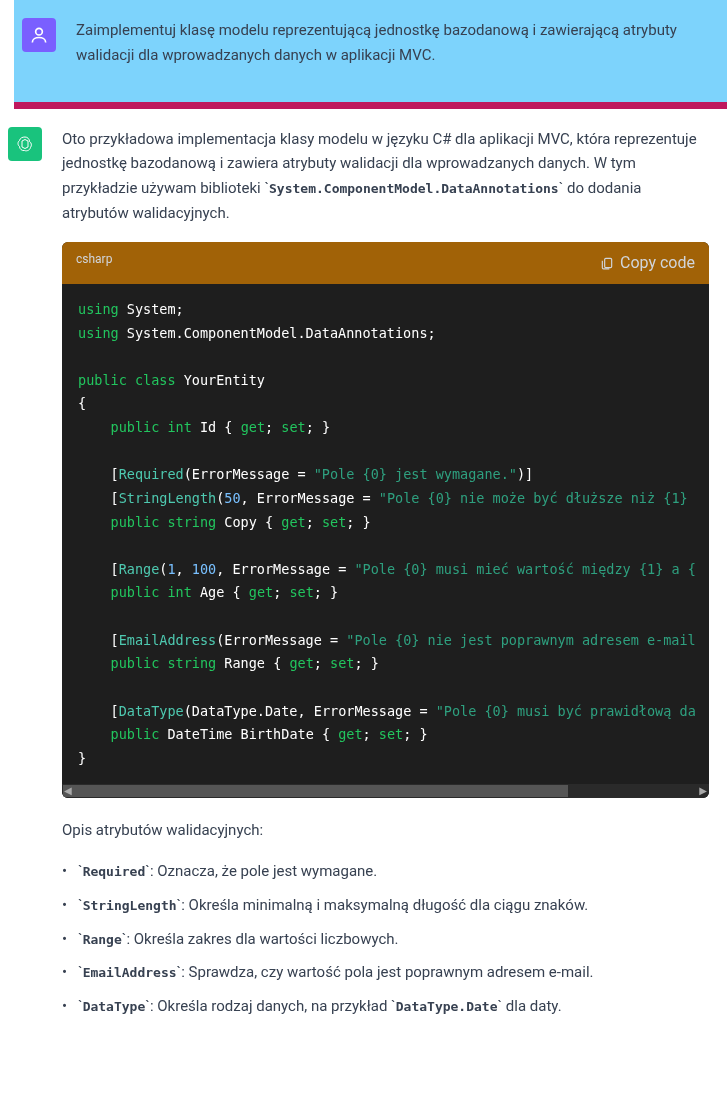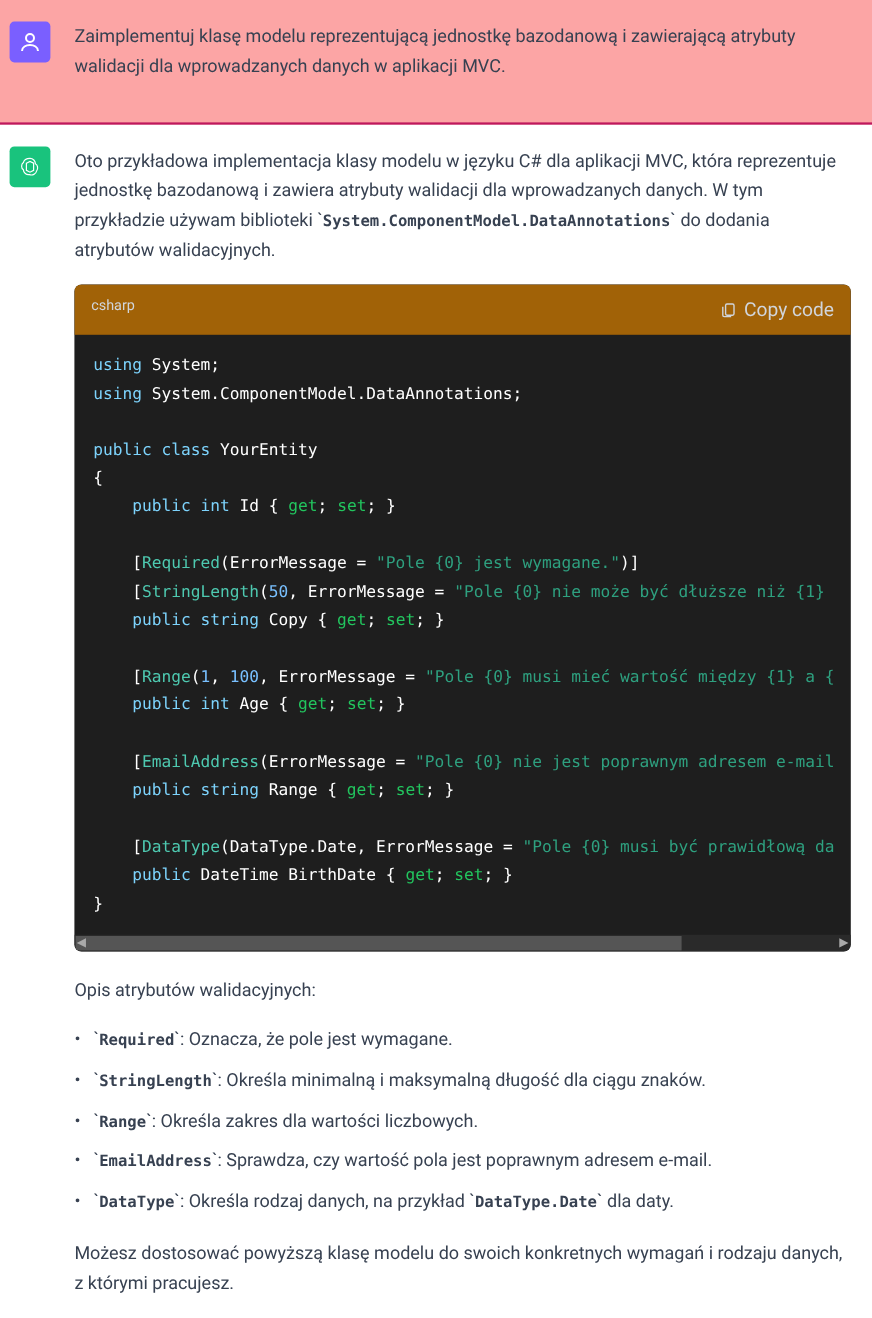"Zaimplementuj klasę modelu" .msg.user { background: #fca5a5 -> #7dd3fc; border-bottom: 2px solid #be185d -> 7px solid #be185d; margin-left: none -> 14px }
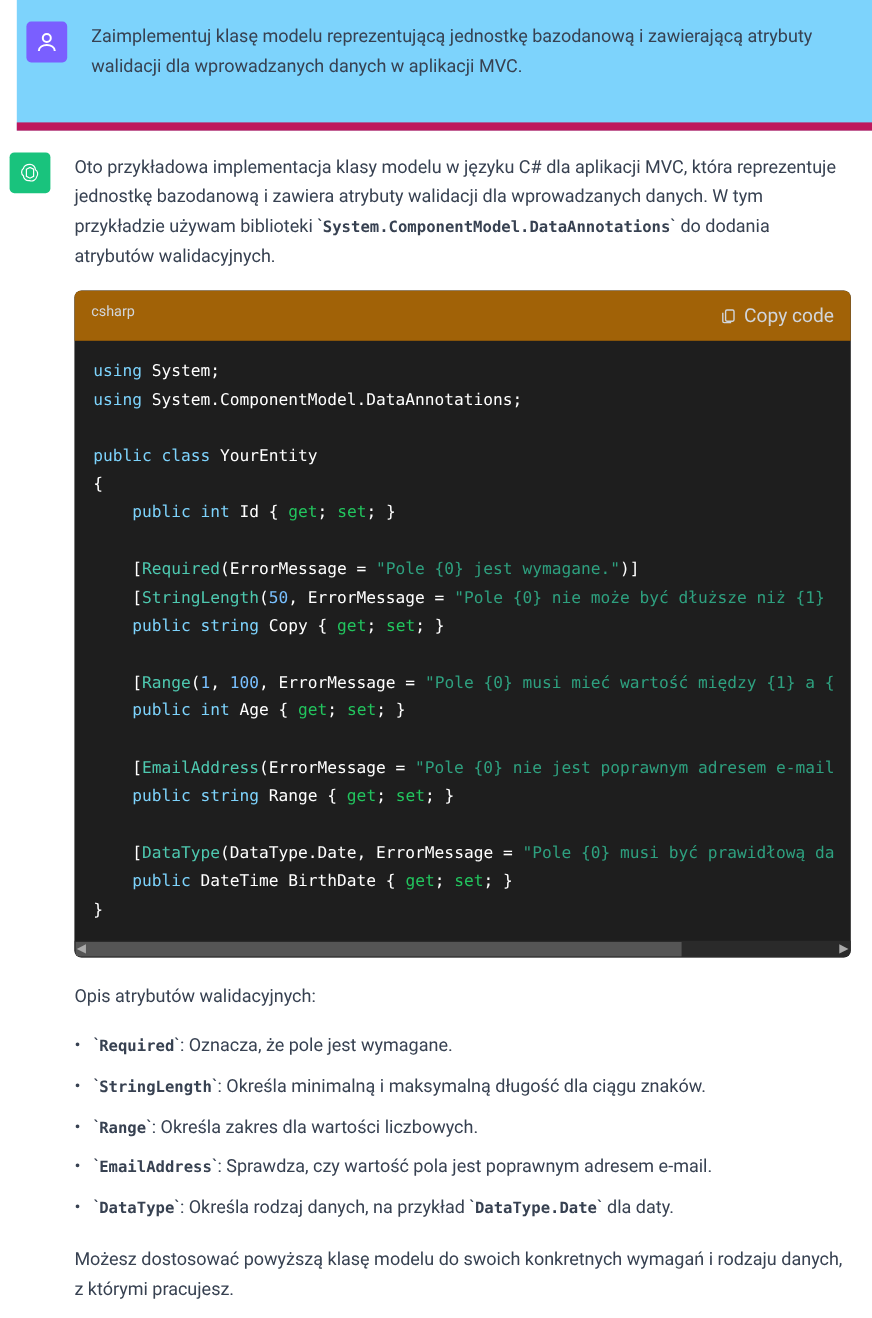"using" .tok-kw { color: #7dd3fc -> #22c55e }
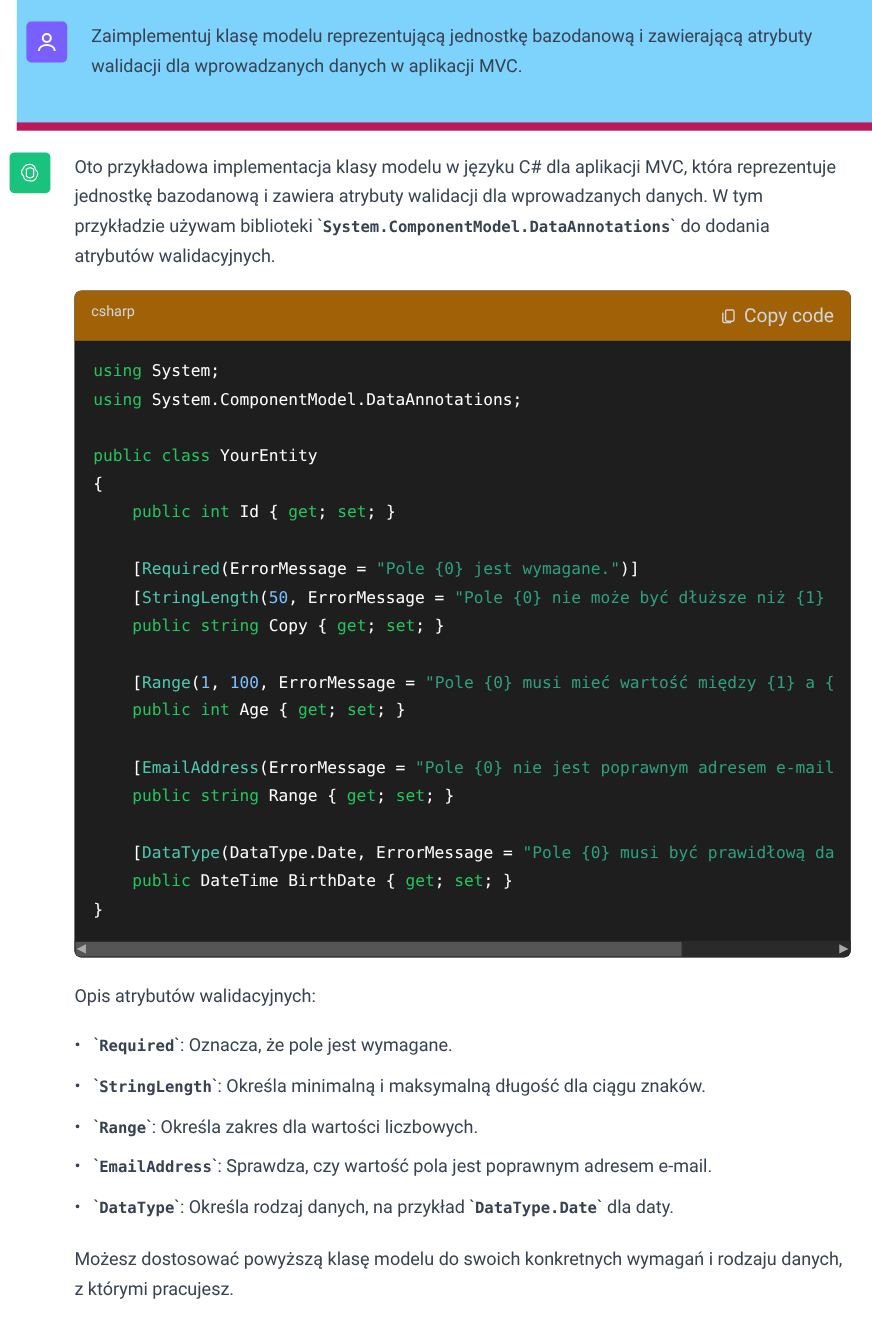"Możesz dostosować powyższą klasę modelu" p { html: <p>Możesz dostosować powyższą klasę modelu do swoich konkretnych wymagań i rodzaju danych, z którymi pracujesz.</p> -> none }
